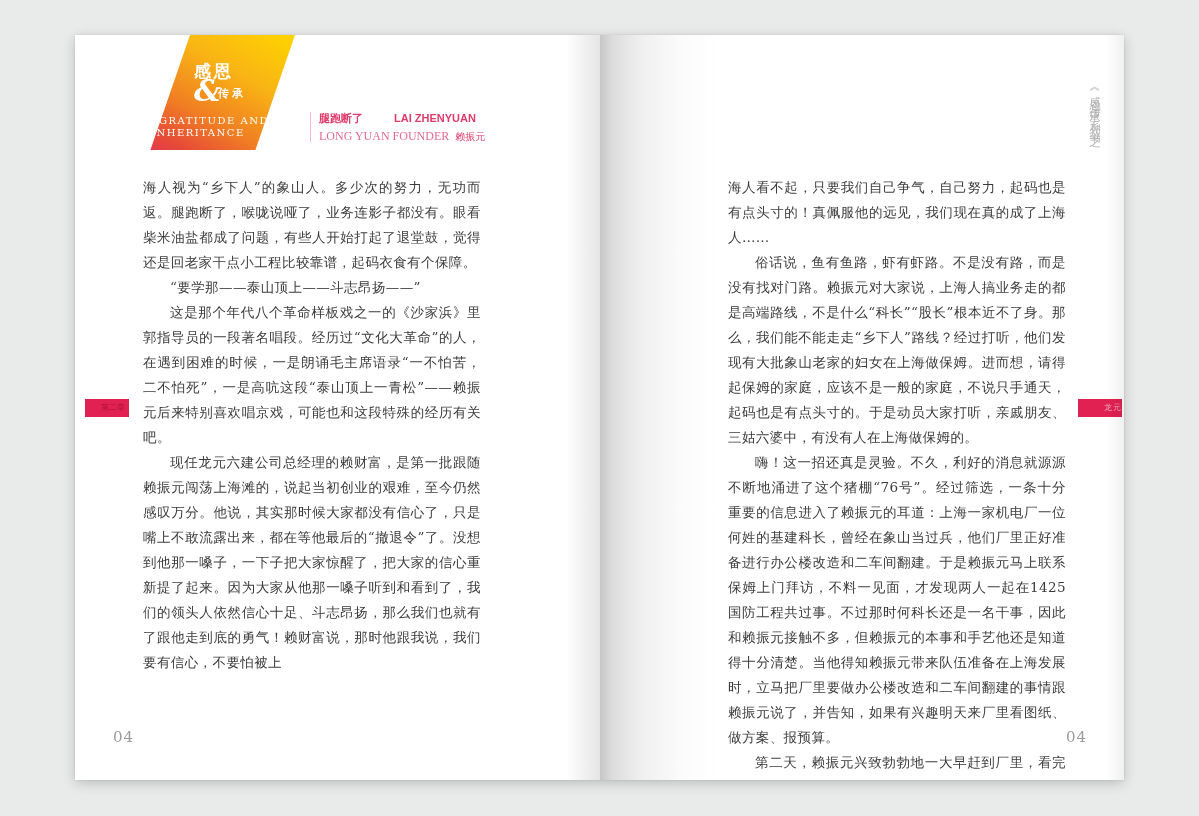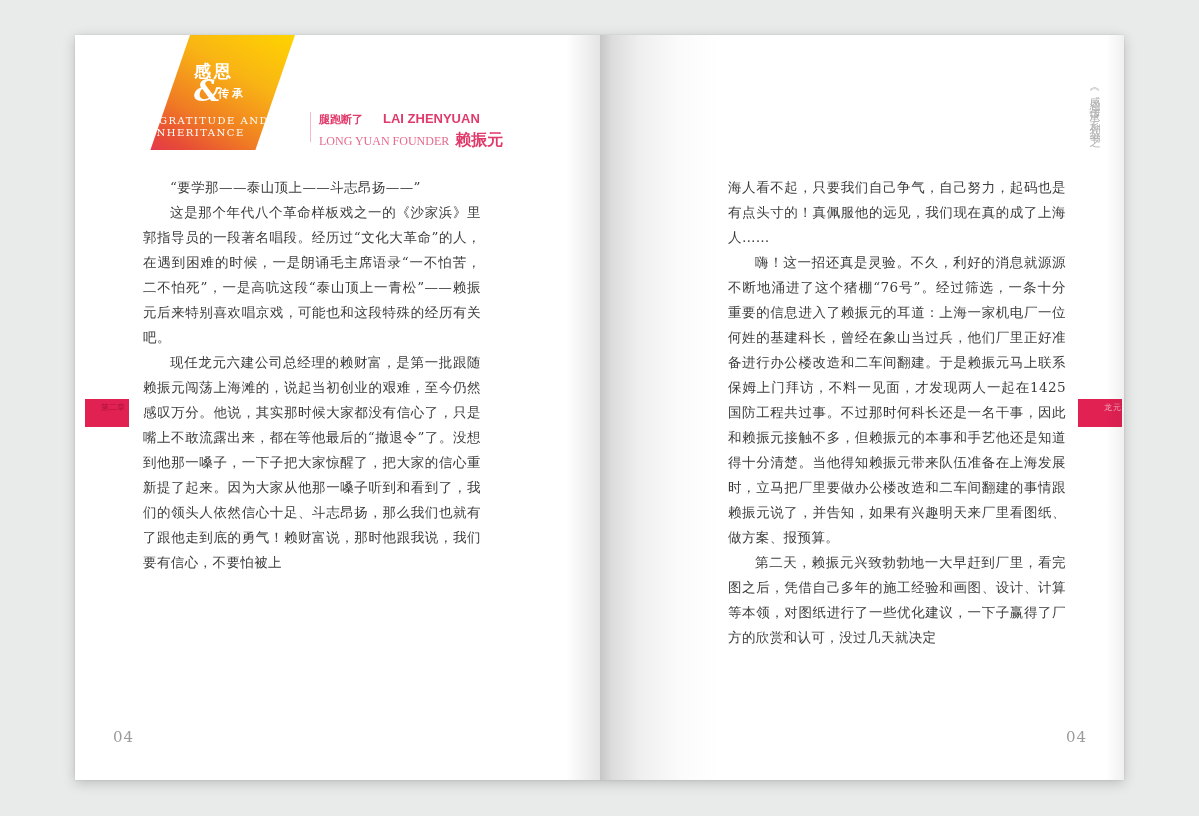"LAI ZHENYUAN" .byline-l1 .en { font-size: 13px -> 11px; margin-left: 0 -> 11px }
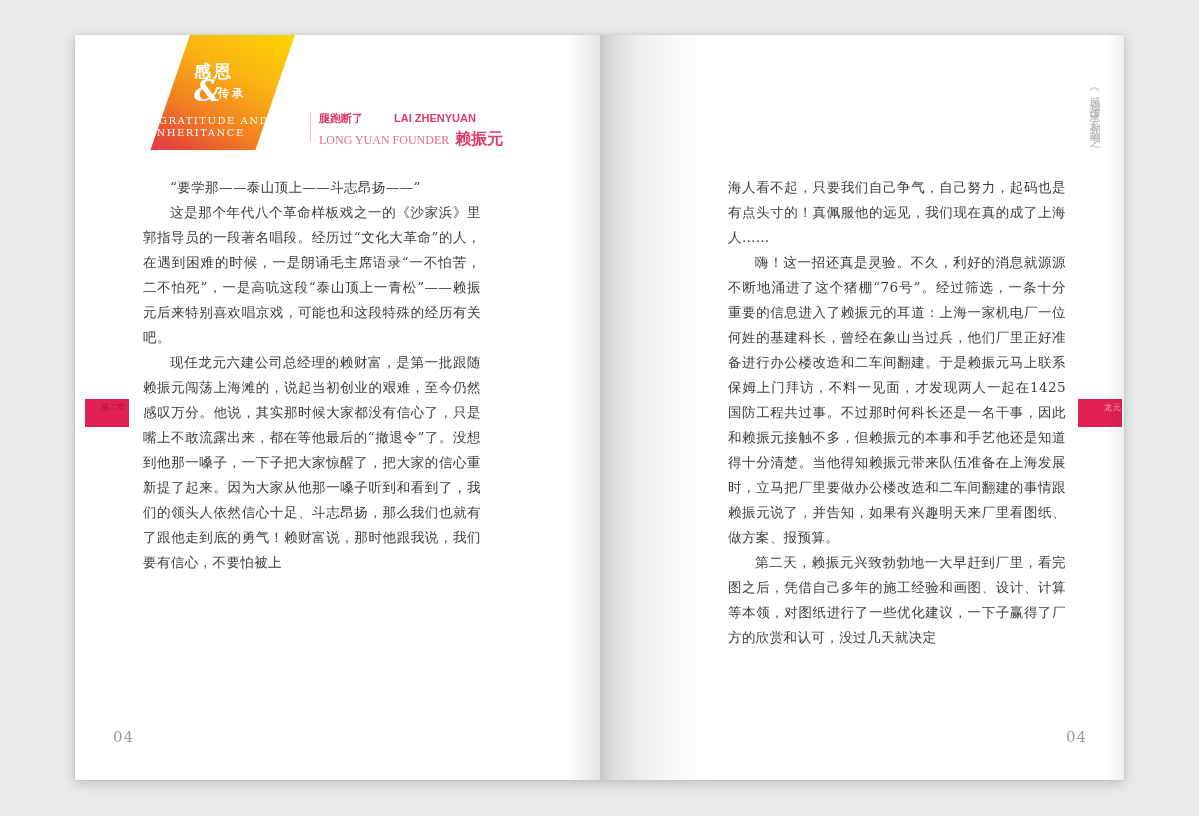"赖振元" .byline-l2 .cnb { font-size: 16px -> 10px; font-weight: bold -> normal }
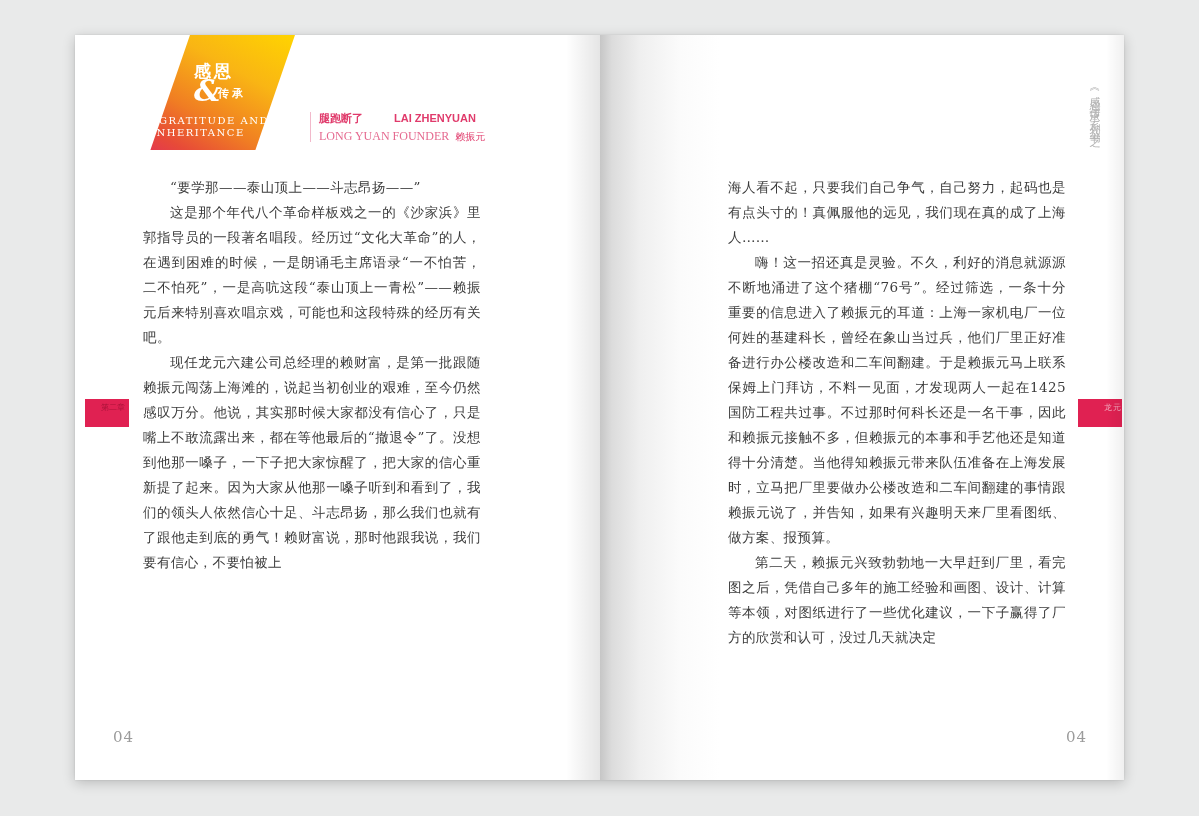"海人视为“乡下人”的象山人。多少次的努力，无功而返。腿跑断了，喉咙说哑了，业务连" p.para { html: none -> <p>海人视为“乡下人”的象山人。多少次的努力，无功而返。腿跑断了，喉咙说哑了，业务连影子都没有。眼看柴米油盐都成了问题，有些人开始打起了退堂鼓，觉得还是回老家干点小工程比较靠谱，起码衣食有个保障。</p> }
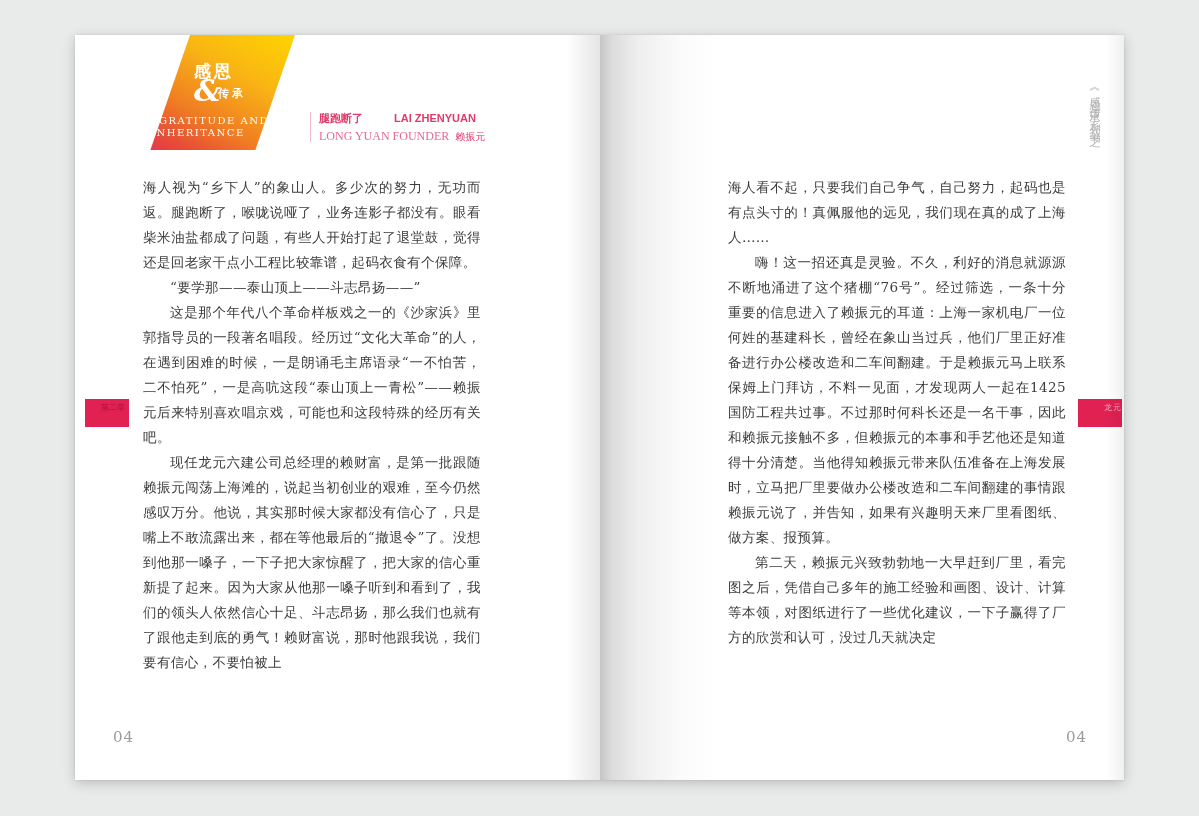"俗话说，鱼有鱼路，虾有虾路。不是没有路，而是没有找对门路。赖振元对大家说，上海人" p.para { html: none -> <p>俗话说，鱼有鱼路，虾有虾路。不是没有路，而是没有找对门路。赖振元对大家说，上海人搞业务走的都是高端路线，不是什么“科长”“股长”根本近不了身。那么，我们能不能走走“乡下人”路线？经过打听，他们发现有大批象山老家的妇女在上海做保姆。进而想，请得起保姆的家庭，应该不是一般的家庭，不说只手通天，起码也是有点头寸的。于是动员大家打听，亲戚朋友、三姑六婆中，有没有人在上海做保姆的。</p> }
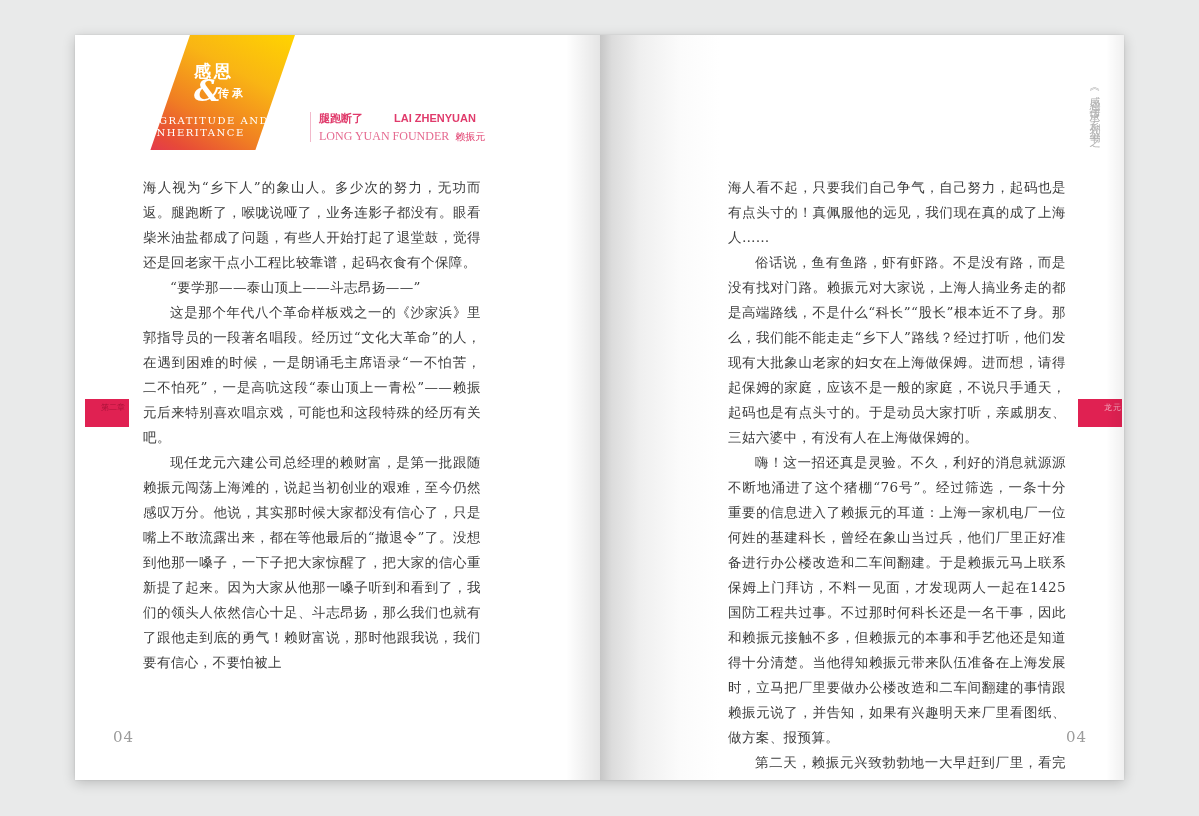"第二章" .chapter-tab { height: 28px -> 18px }
